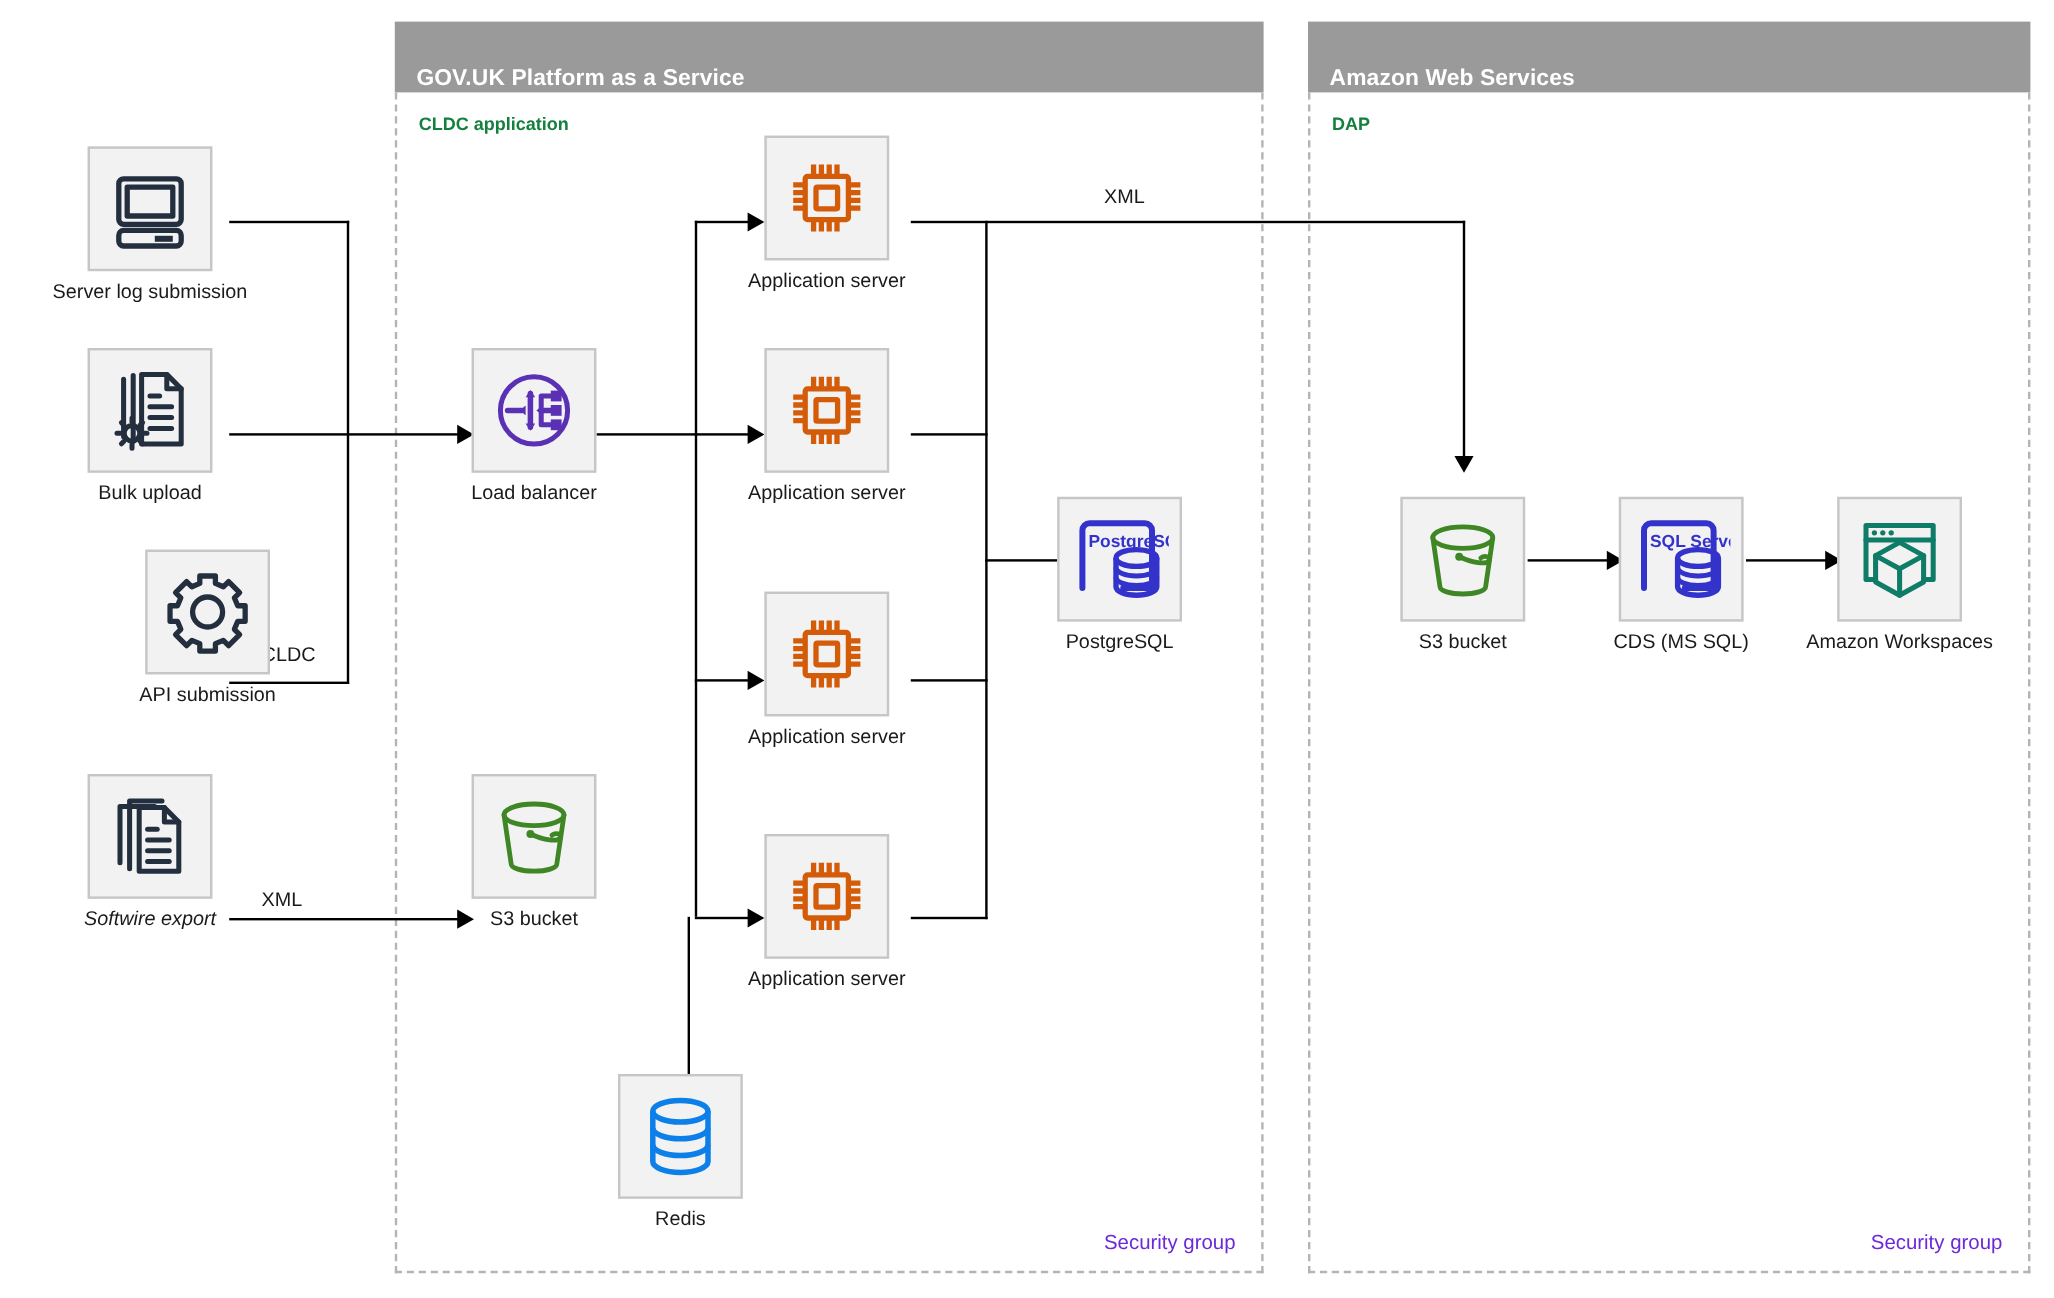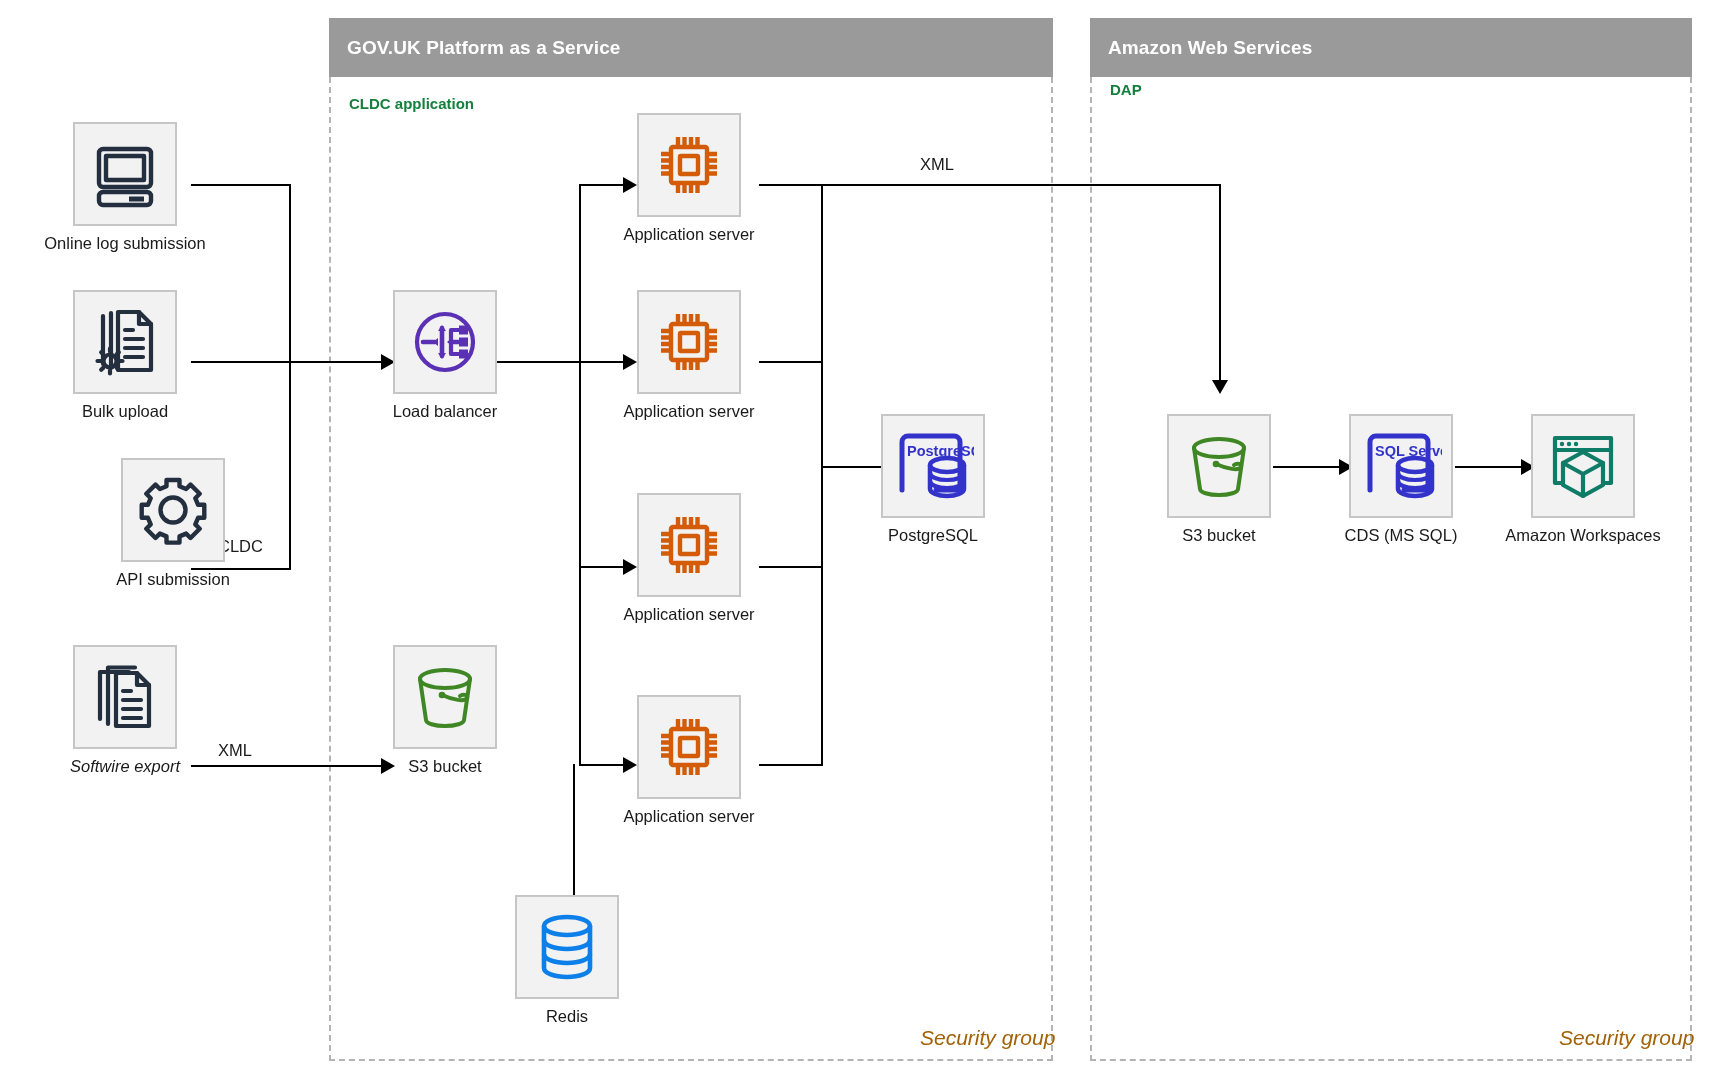"GOV.UK Platform as a Service" .zone-header { align-items: center -> flex-end }
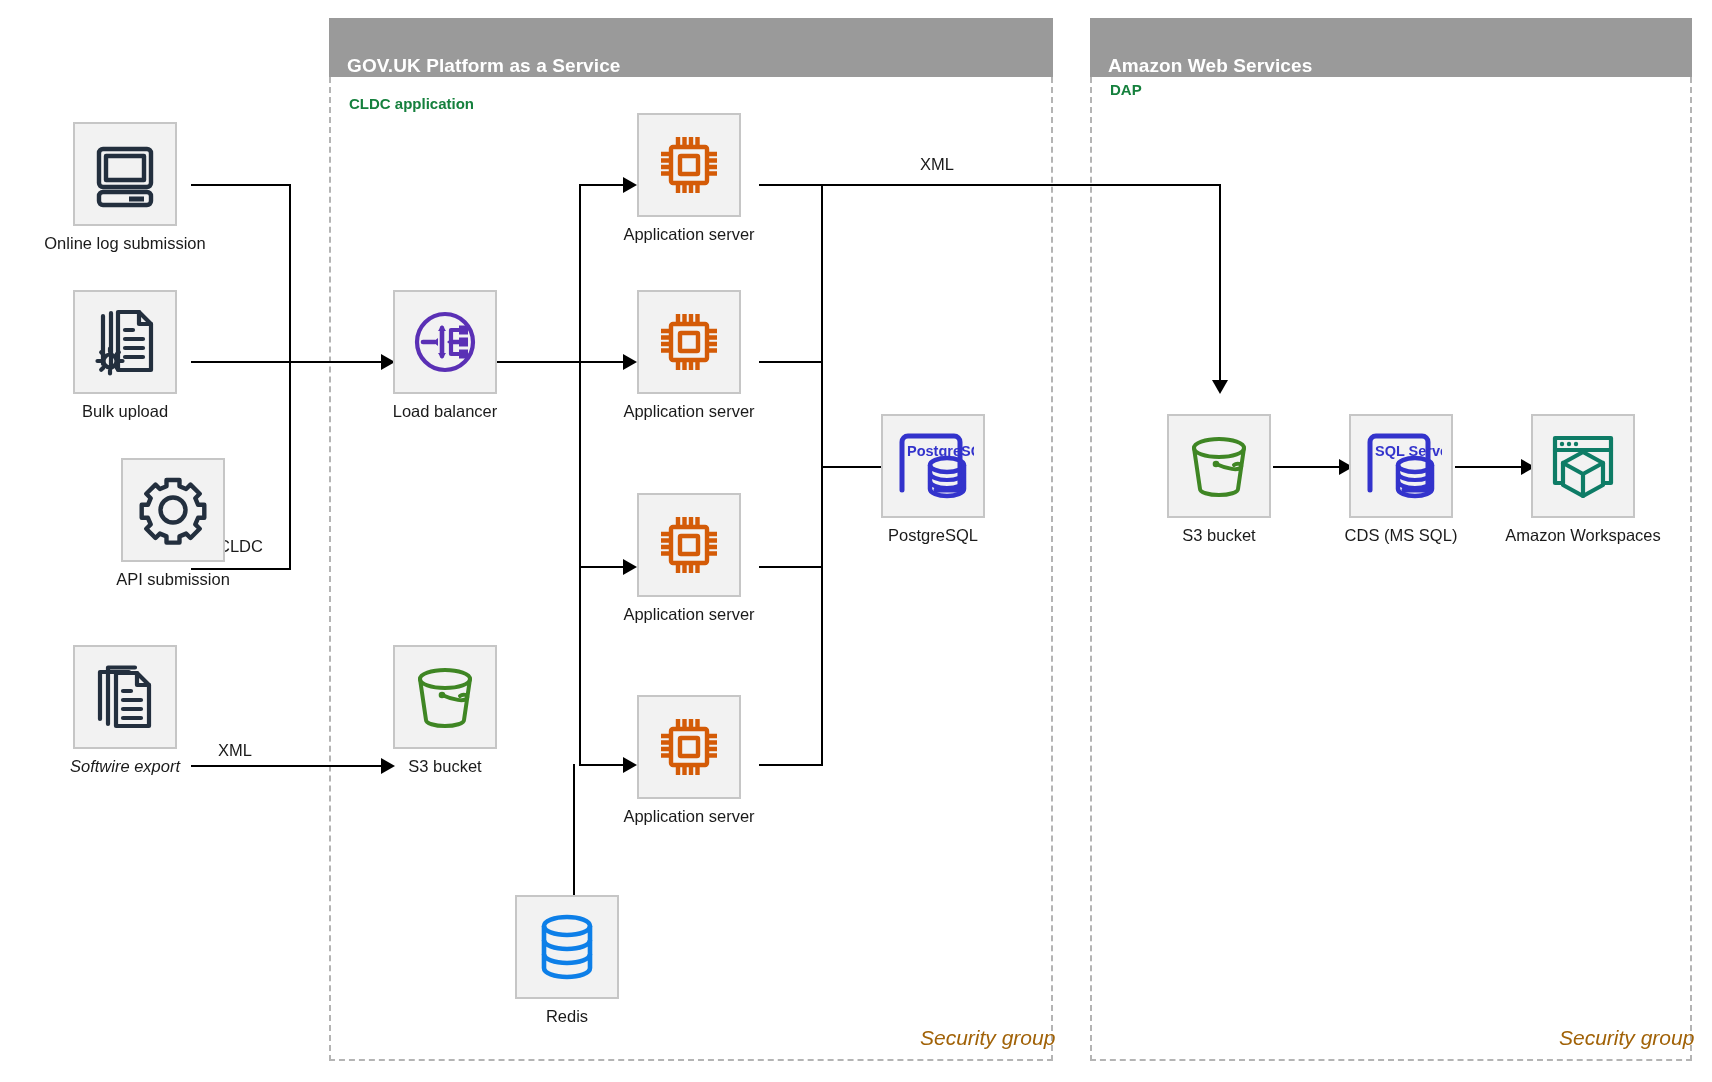"DAP" div.zone-sublabel { top: 81px -> 95px }
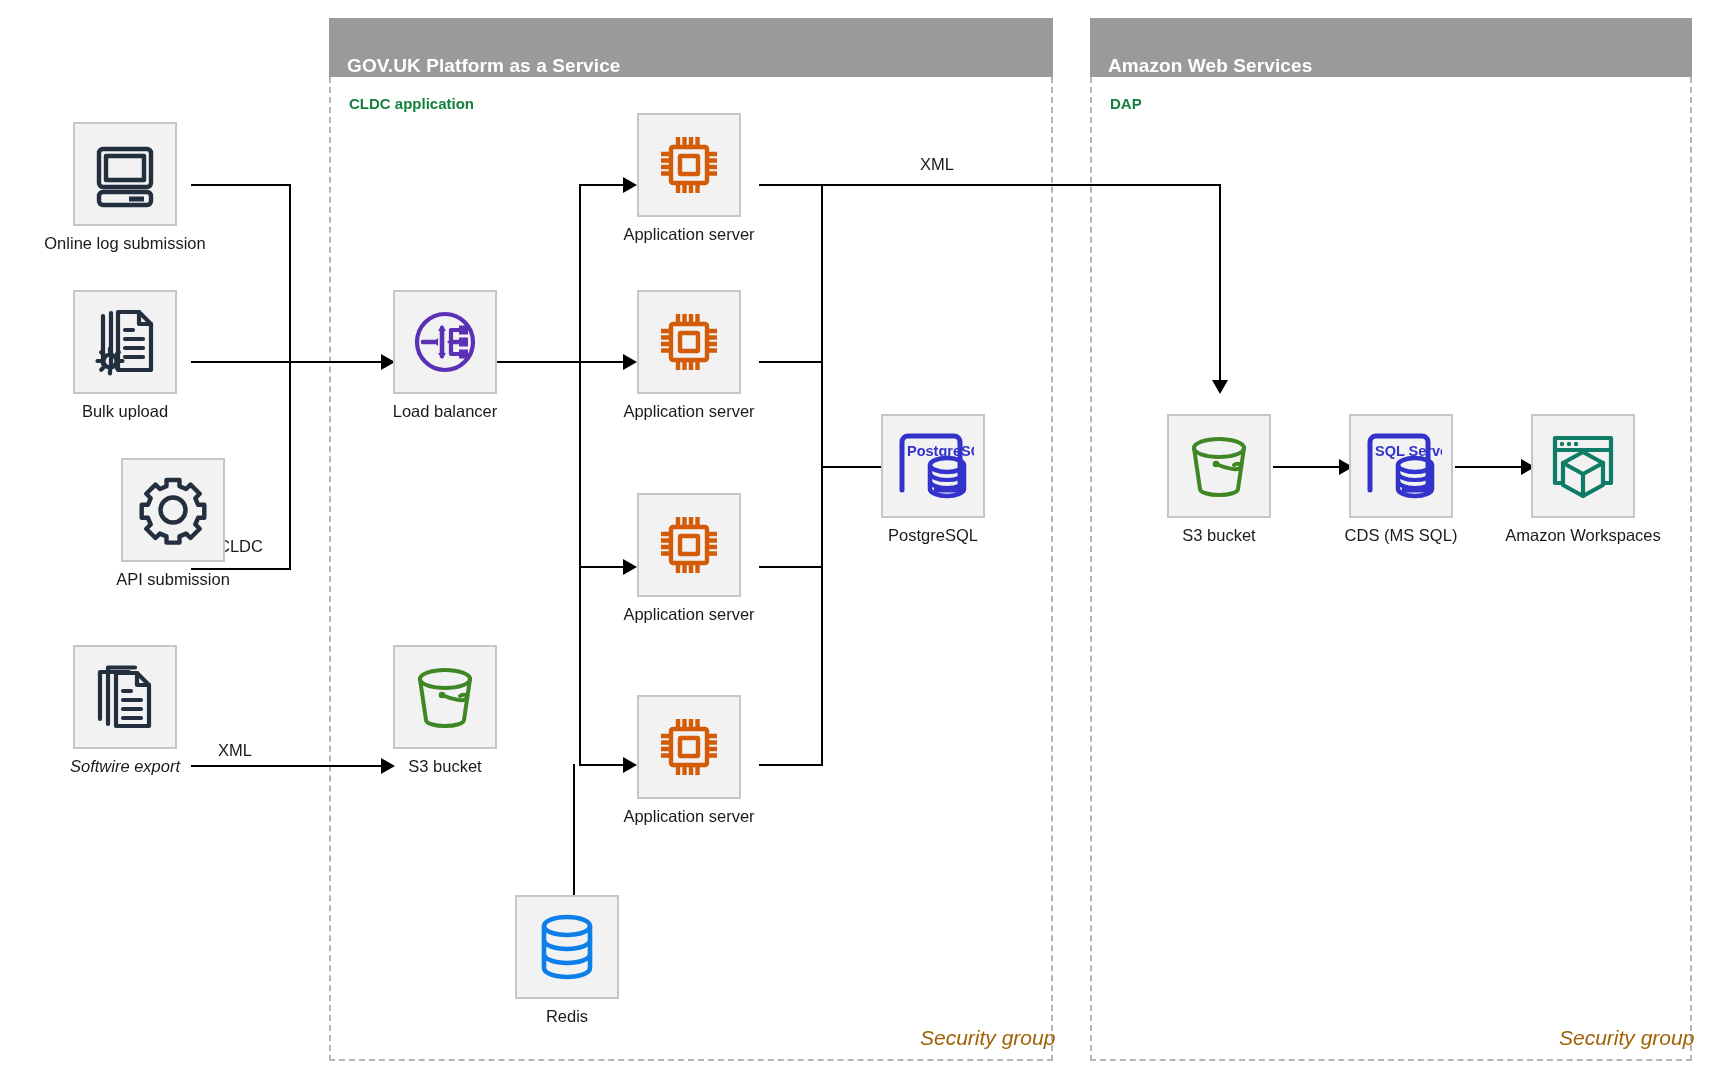"Online log submission" div.cap { text: Online -> Server }
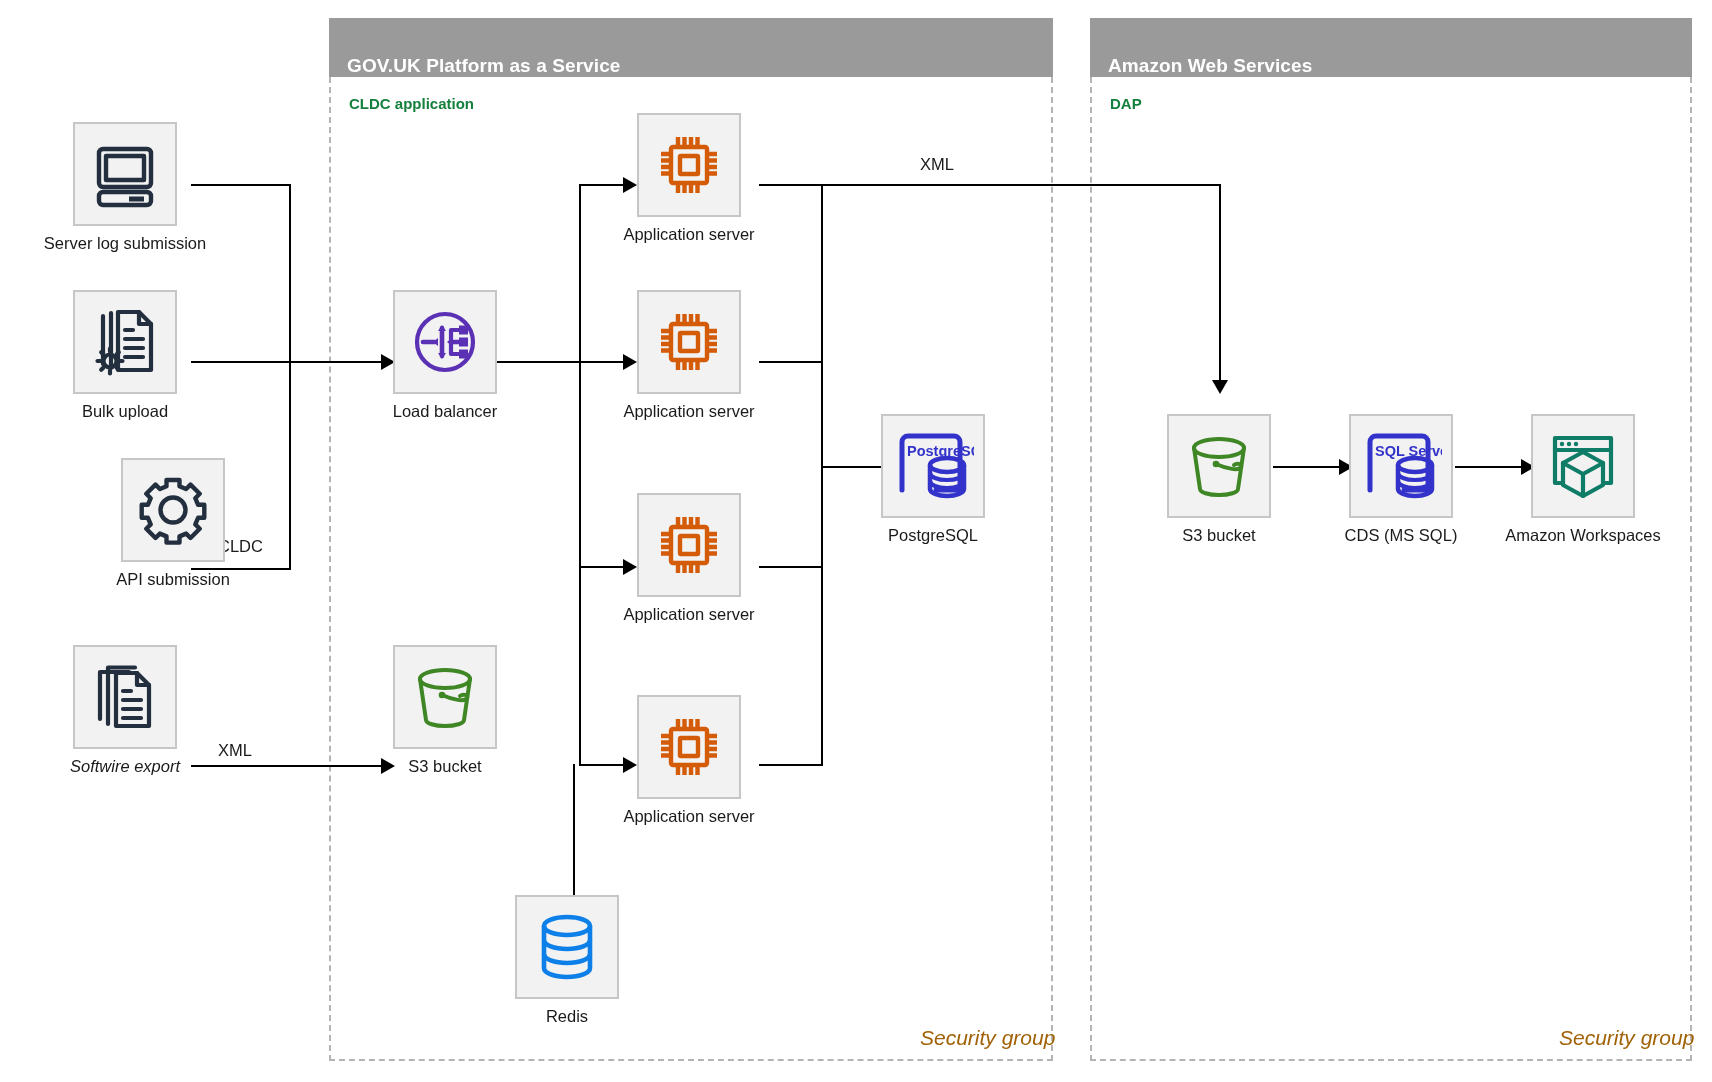"Security group" .zone-footlabel { color: #a16207 -> #6d28d9; font-size: 21px -> 17px; font-style: italic -> none }
